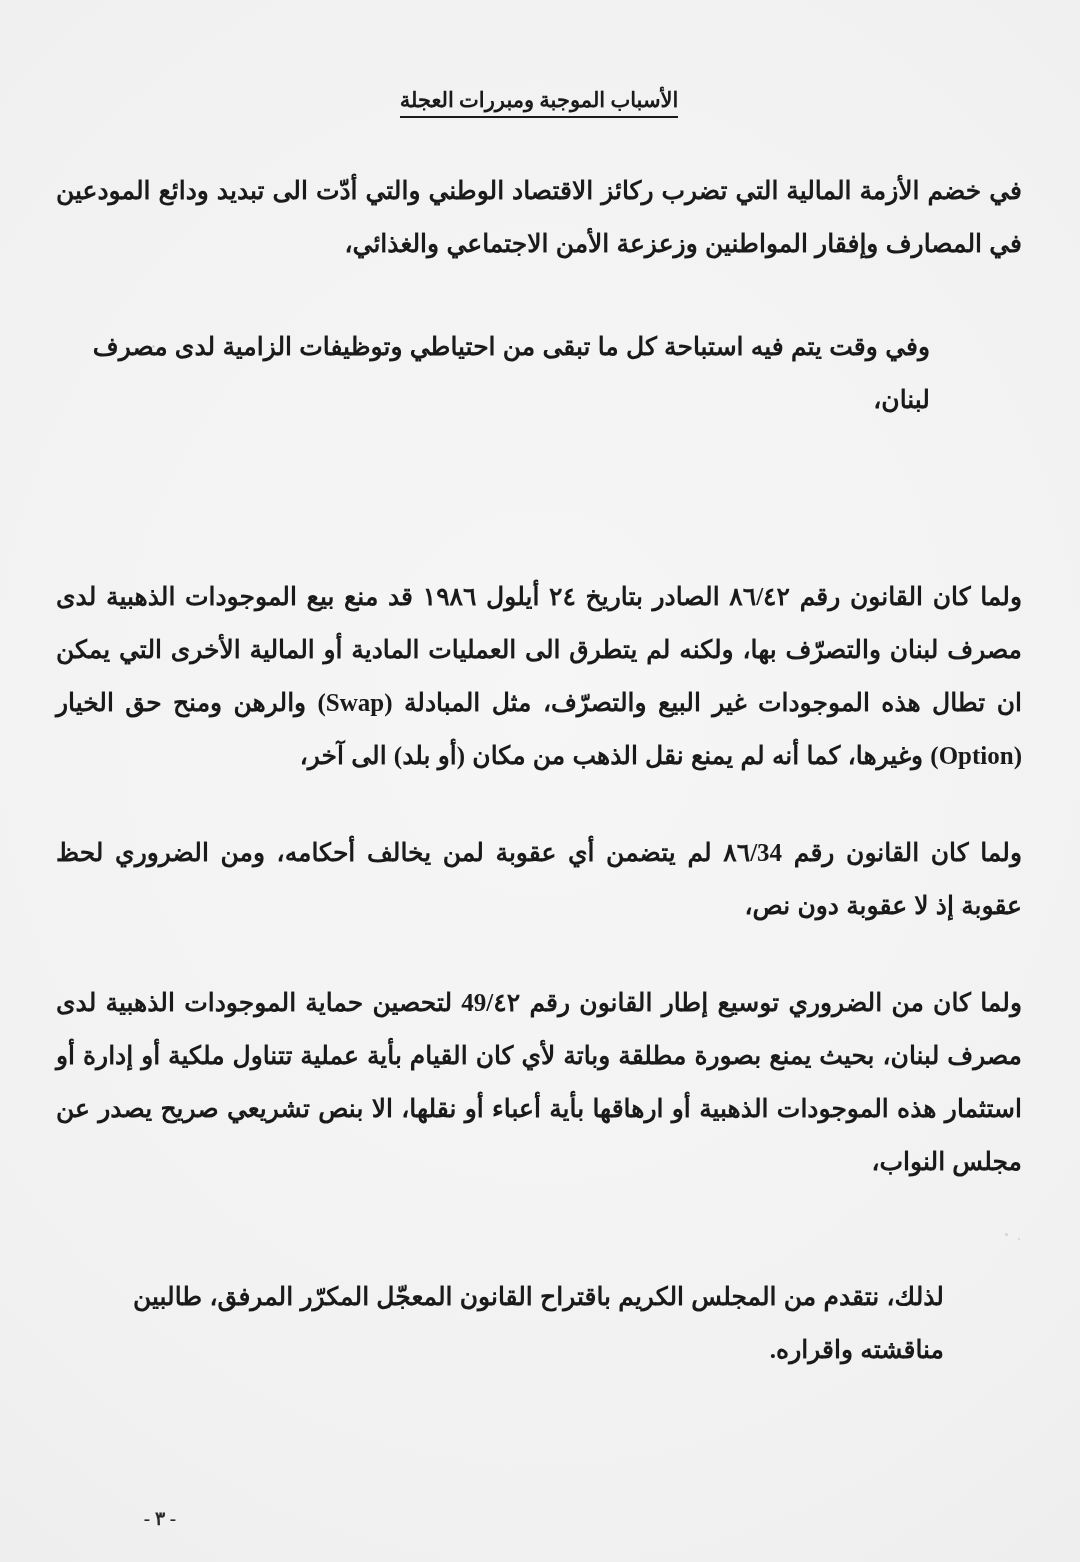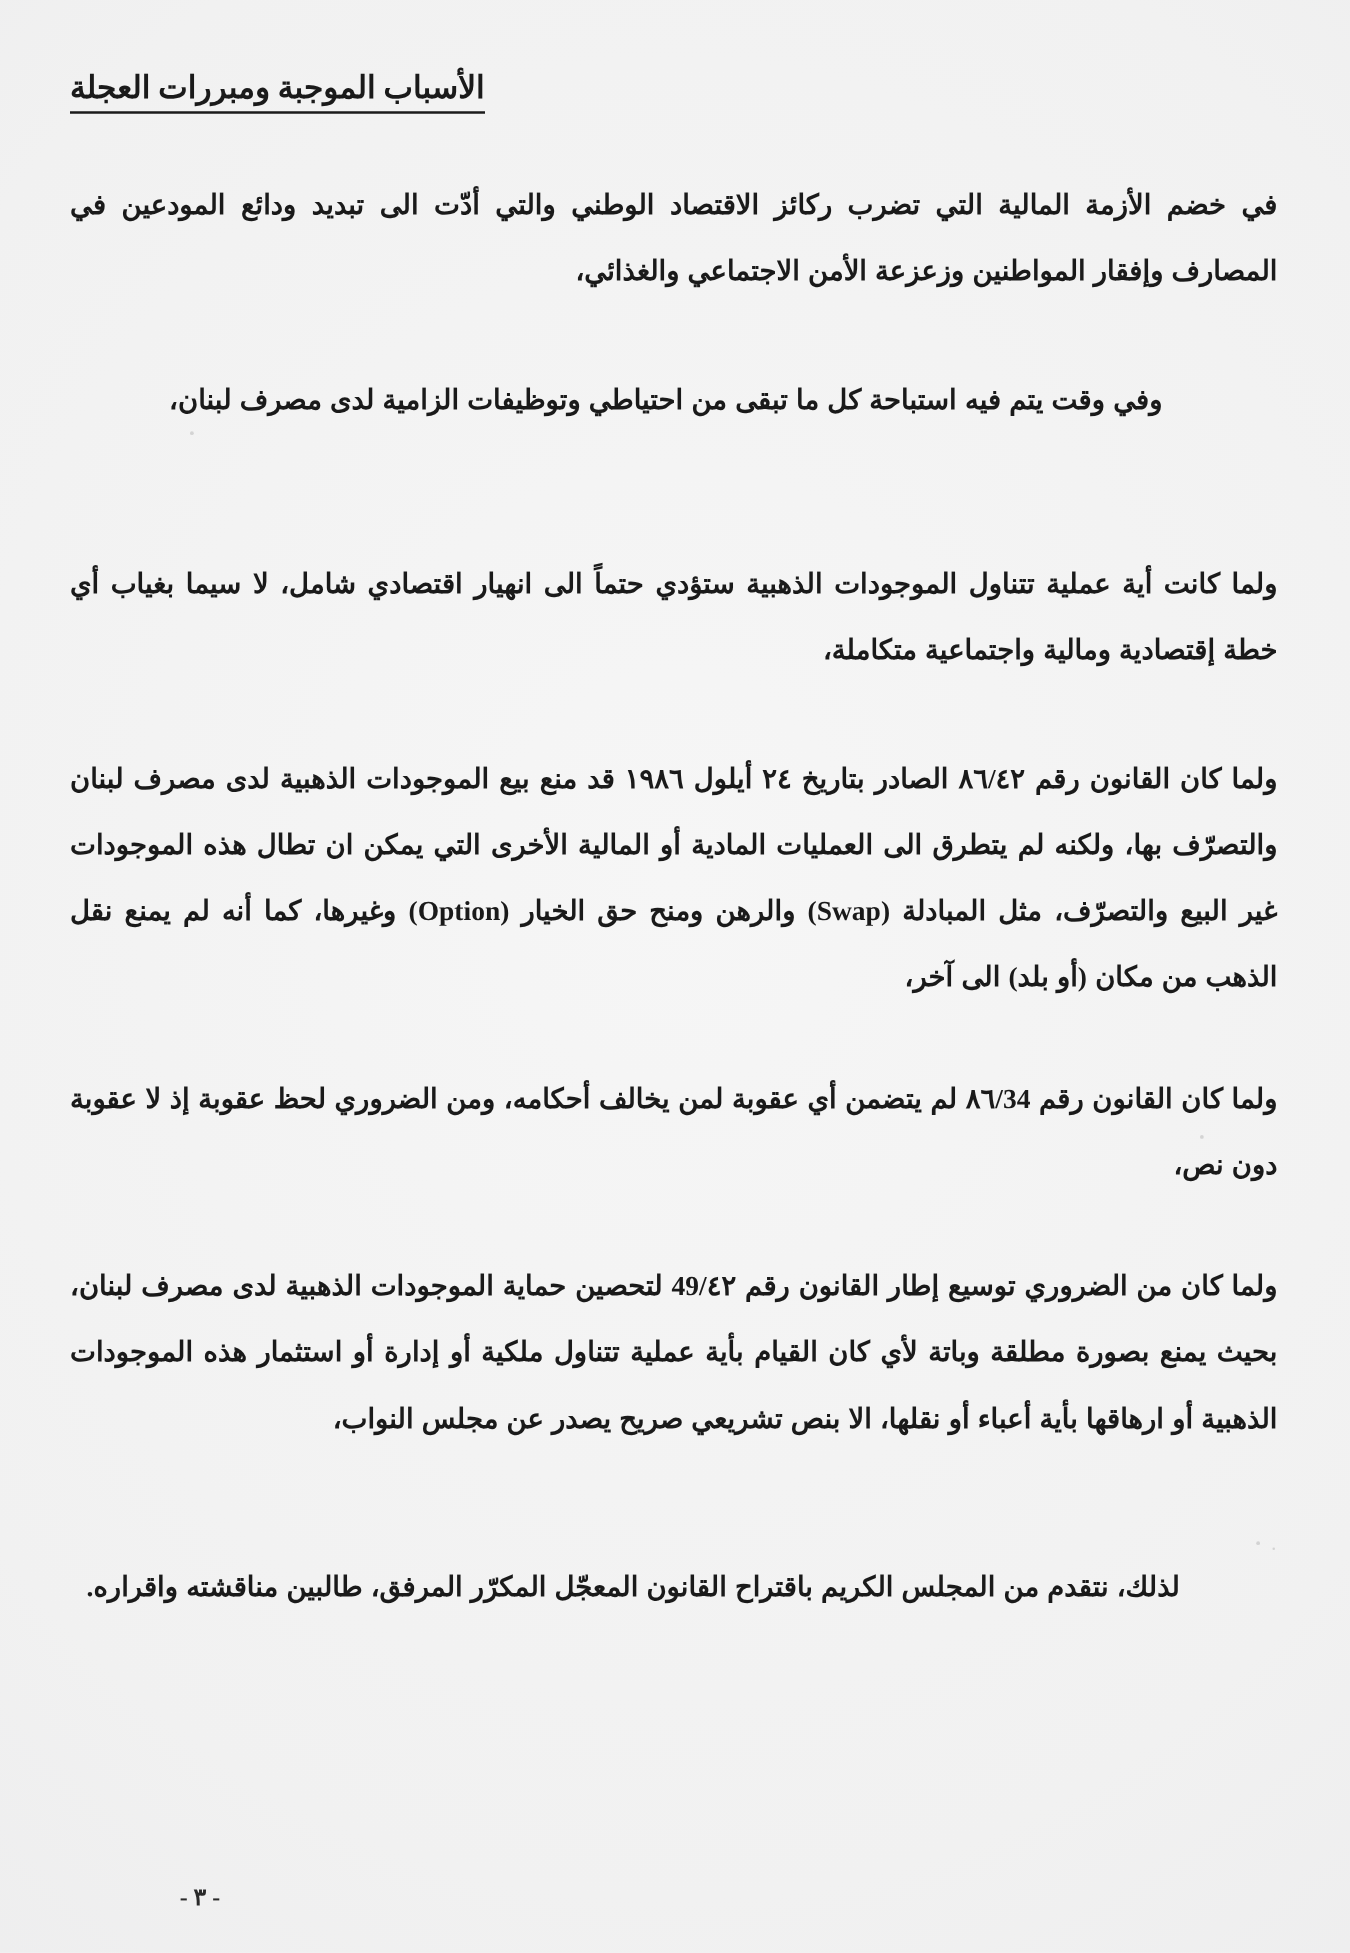"الأسباب الموجبة ومبررات العجلة" .doc-title { font-size: 25px -> 21px; padding-top: 56px -> 88px; text-align: left -> center }
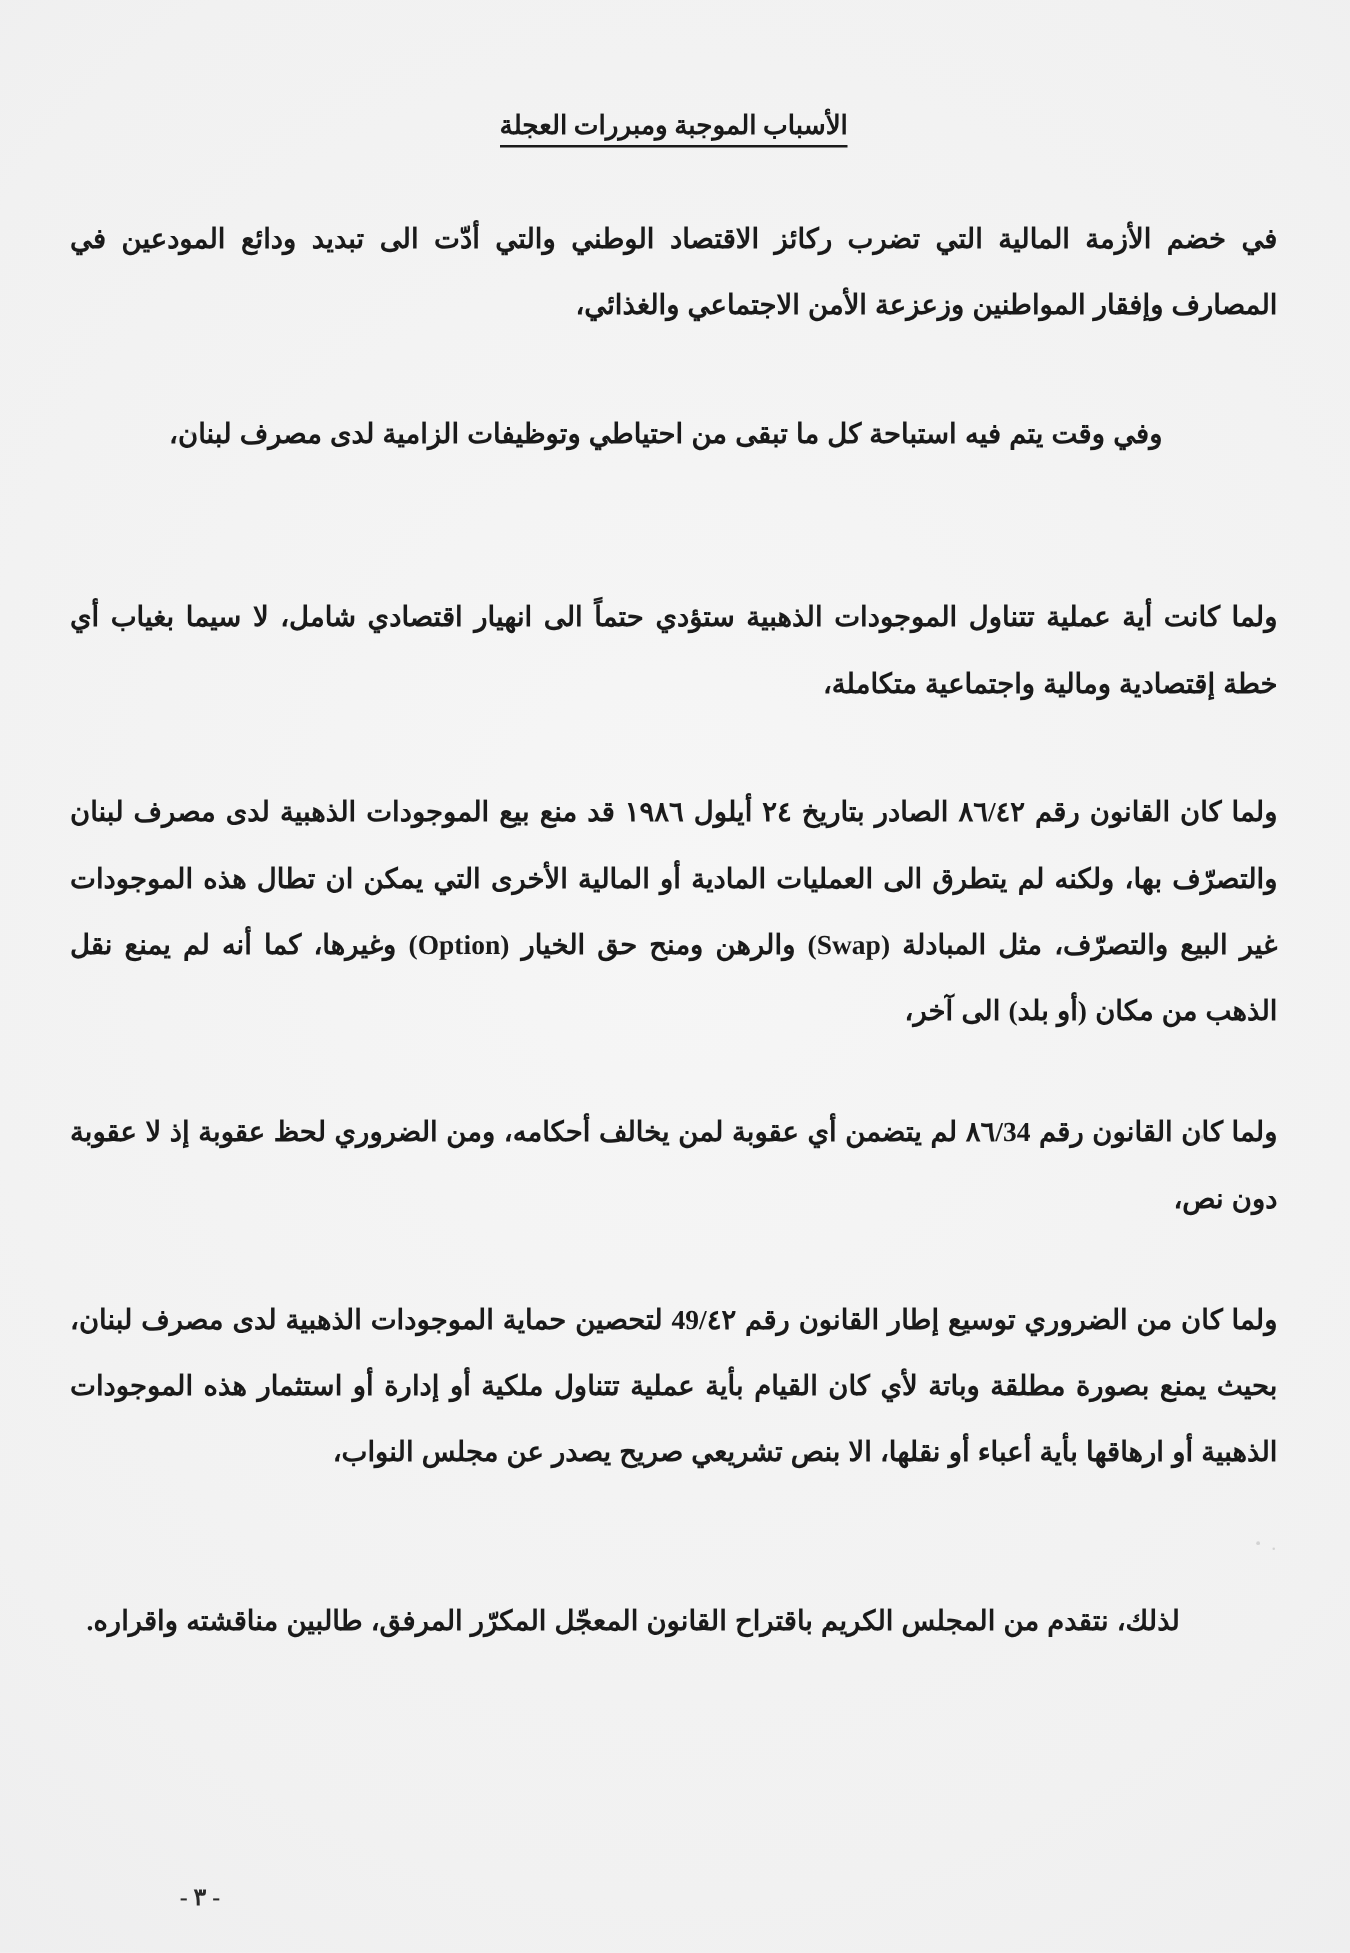"في خضم الأزمة المالية التي" p.para { font-size: 22px -> 25px }
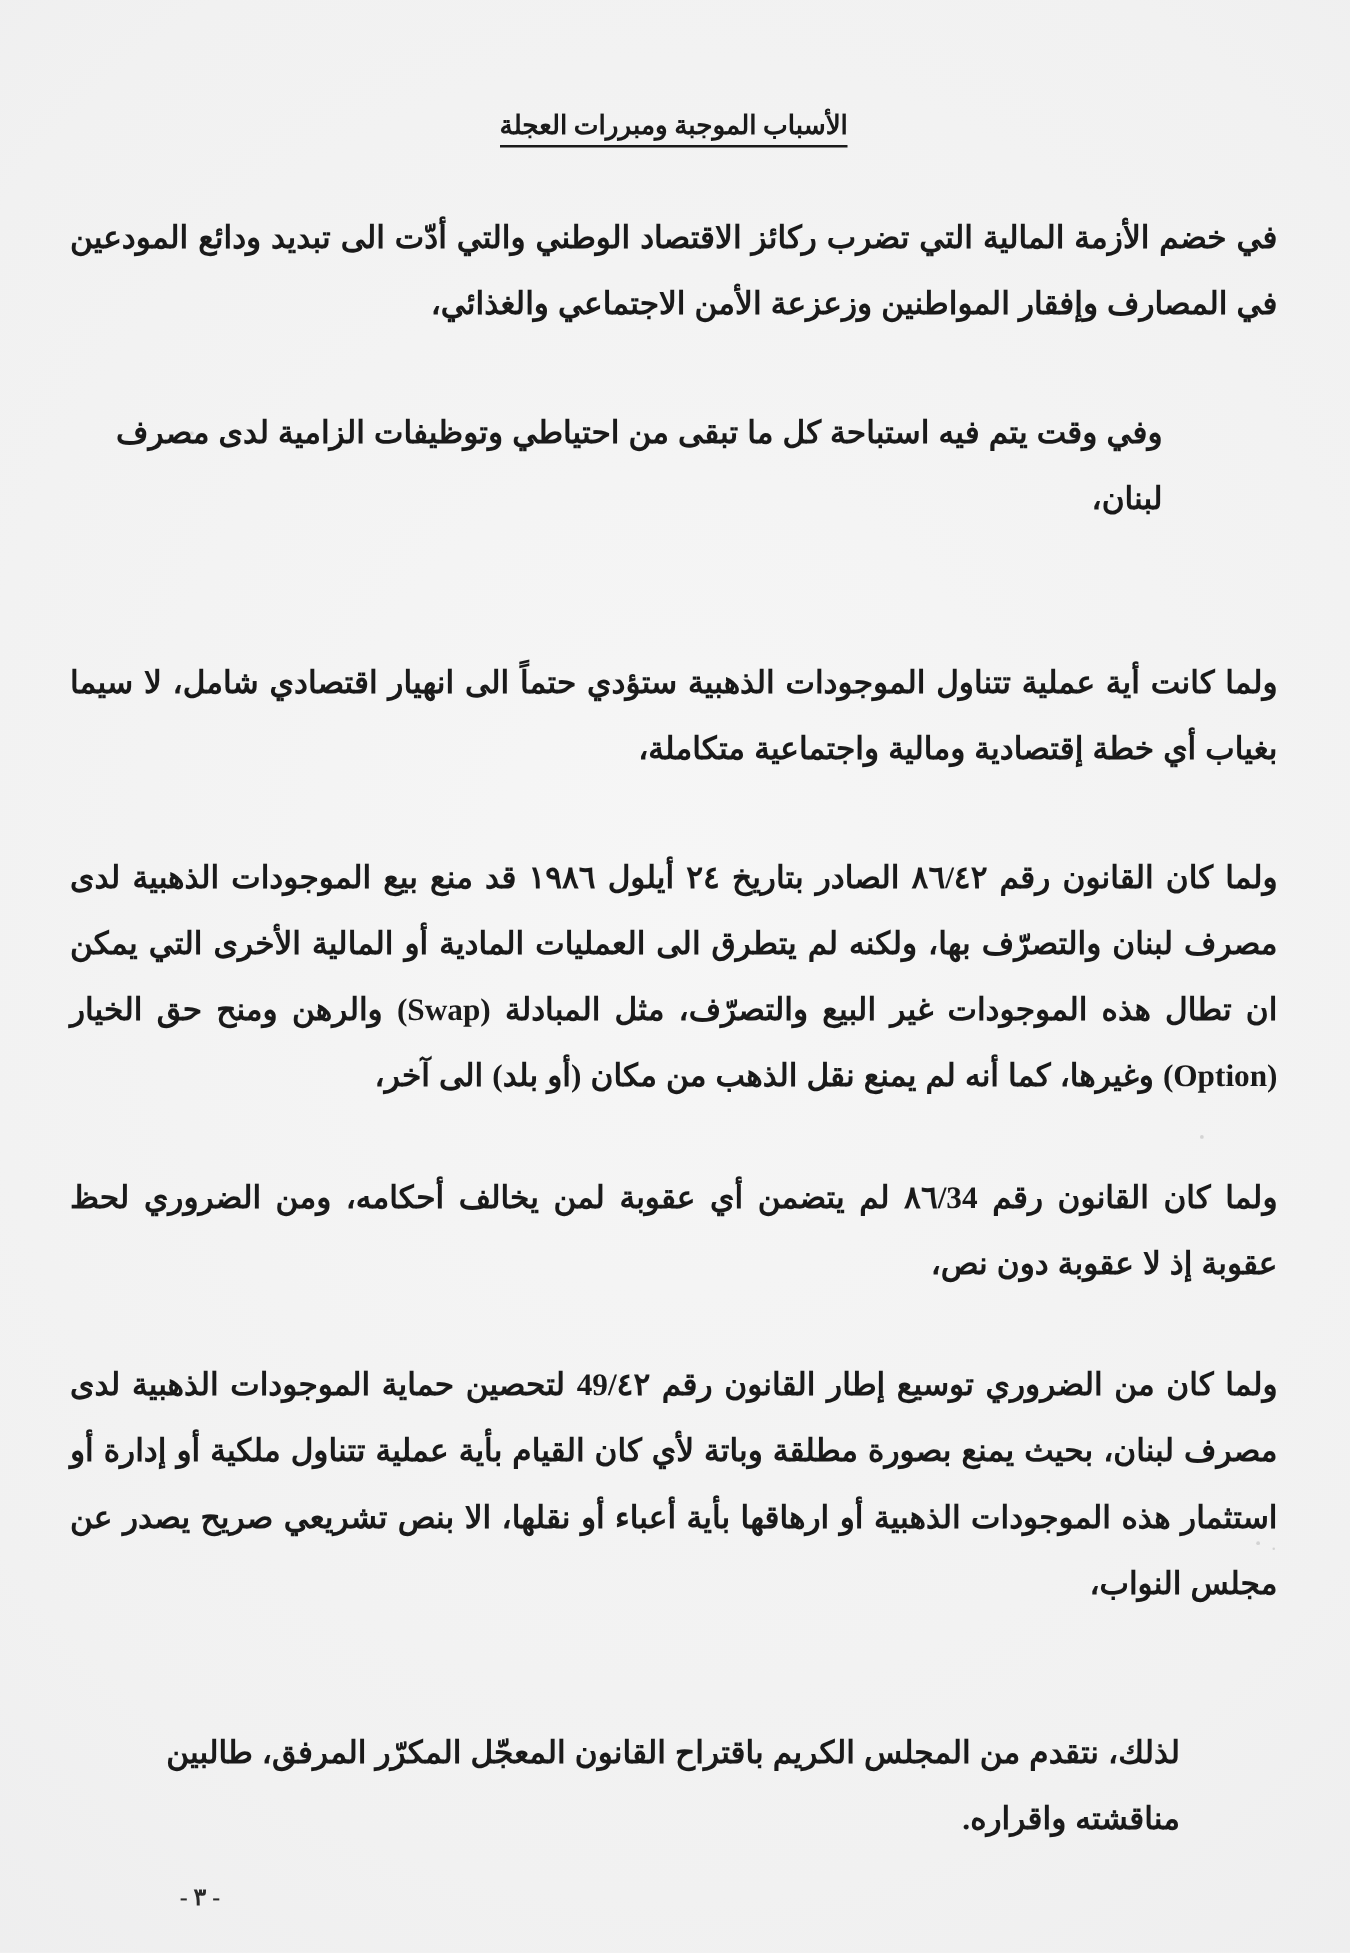"ولما كانت أية عملية تتناول" p.para { html: <p>ولما كانت أية عملية تتناول الموجودات الذهبية ستؤدي حتماً الى انهيار اقتصادي شامل، لا سيما بغياب أي خطة إقتصادية ومالية واجتماعية متكاملة،</p> -> none }
